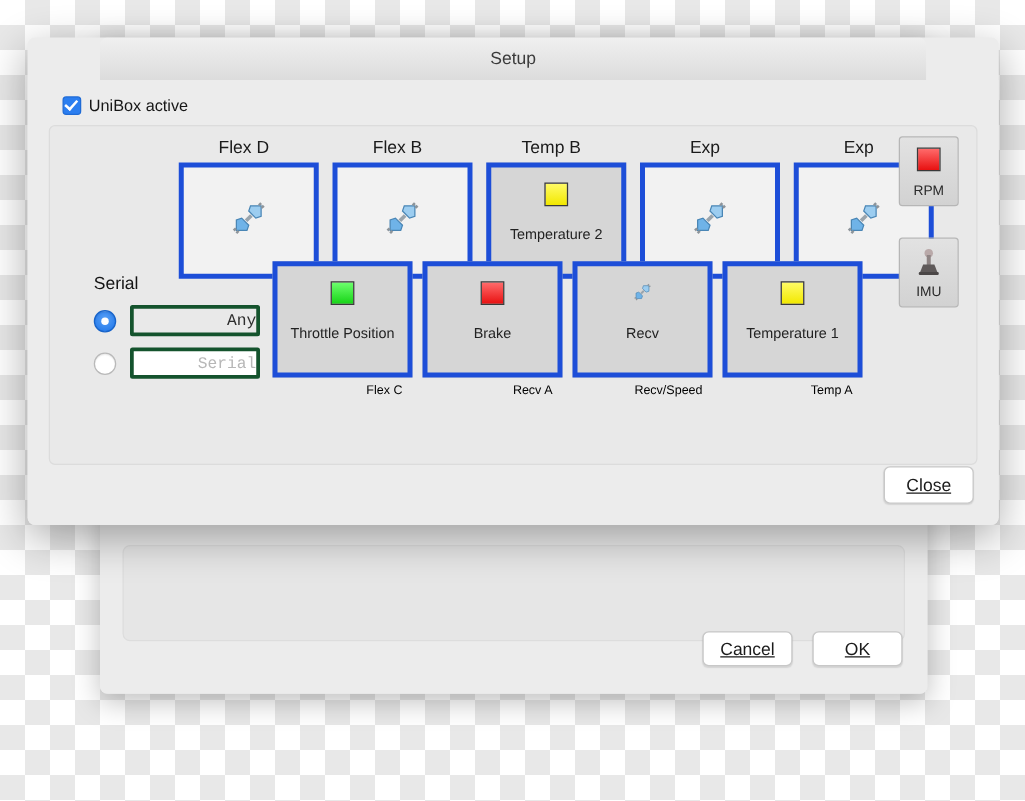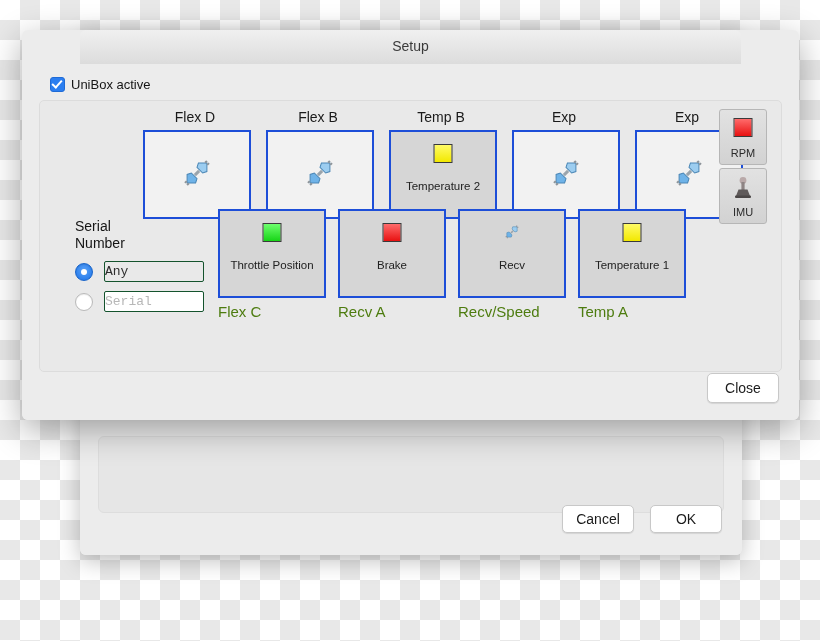"RPM" .side-stack { gap: 3px -> 25px }
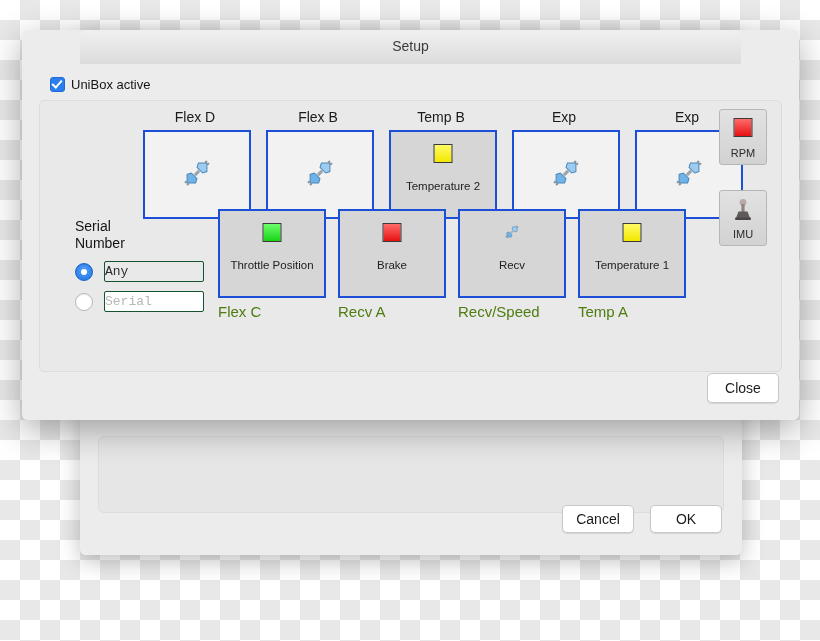"Temperature 2" .panel { border: 2px solid #1d4ed8 -> 4px solid #1d4ed8 }
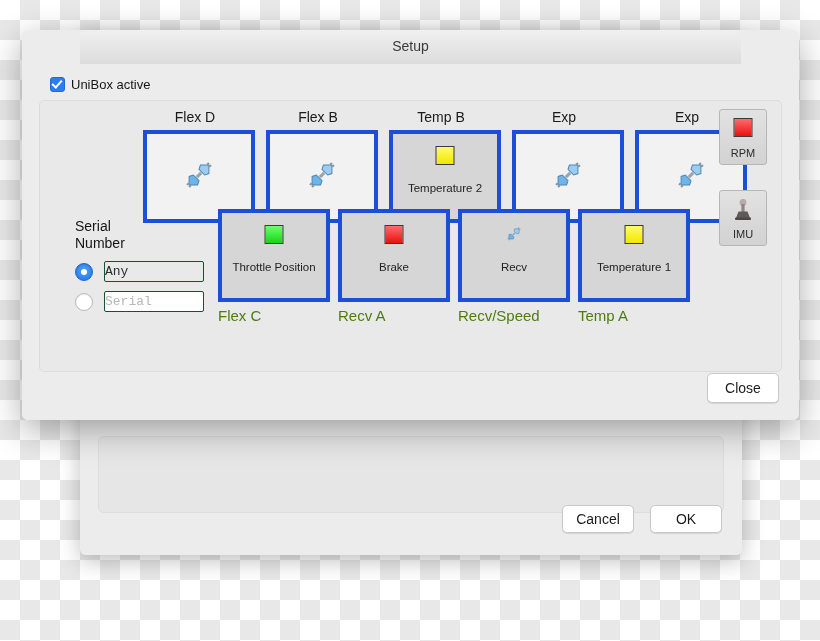"Number" div.serial-title { html: <div>Number</div> -> none }
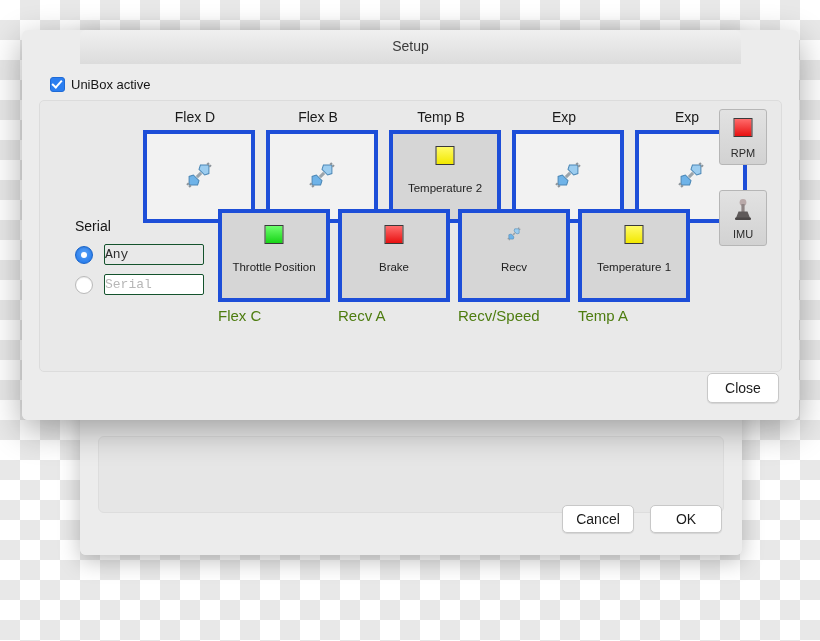"Any" .field { border: 1px solid #14532d -> 3px solid #14532d; text-align: left -> right }
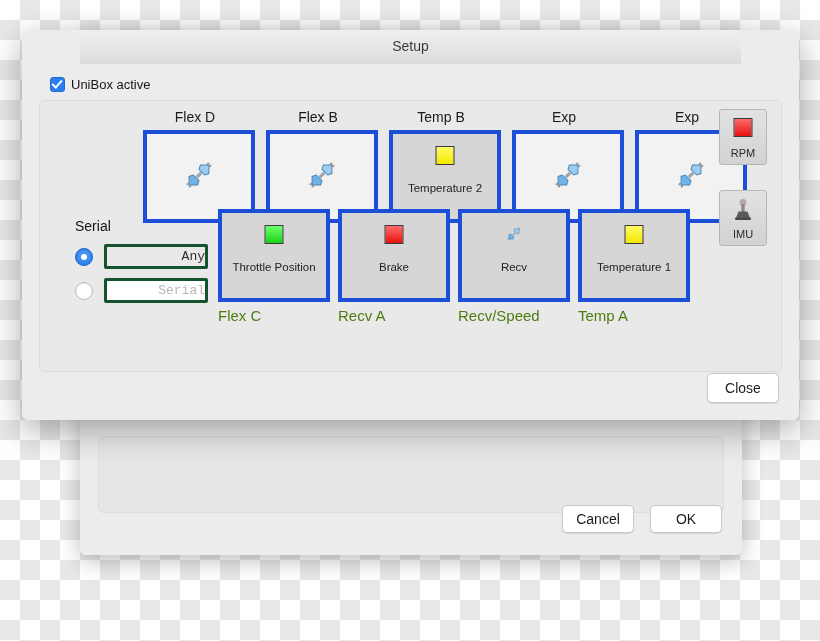"Flex C" .cell-bot .cap { color: #4d7c0f -> #000000; font-size: 15px -> 10px; text-align: left -> right }
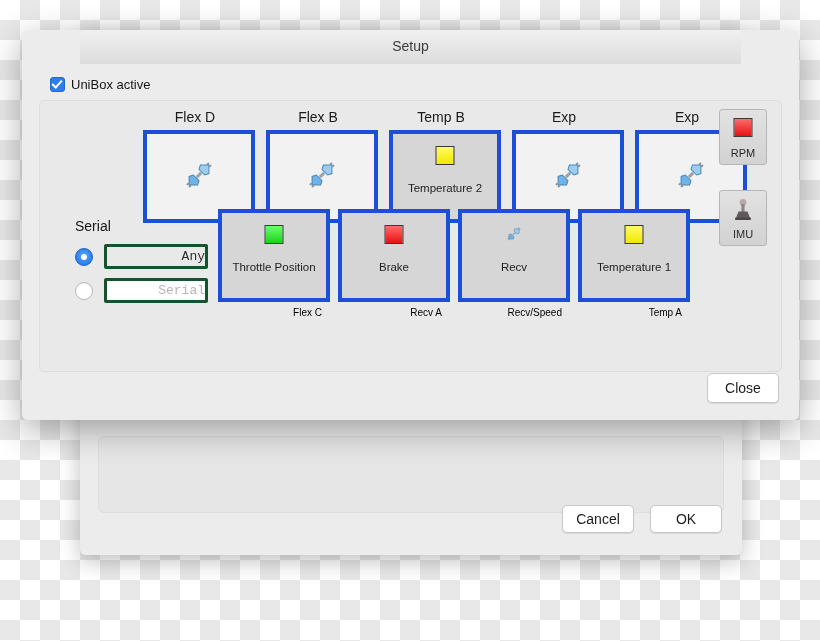"Close" .btn { text-decoration: none -> underline }
